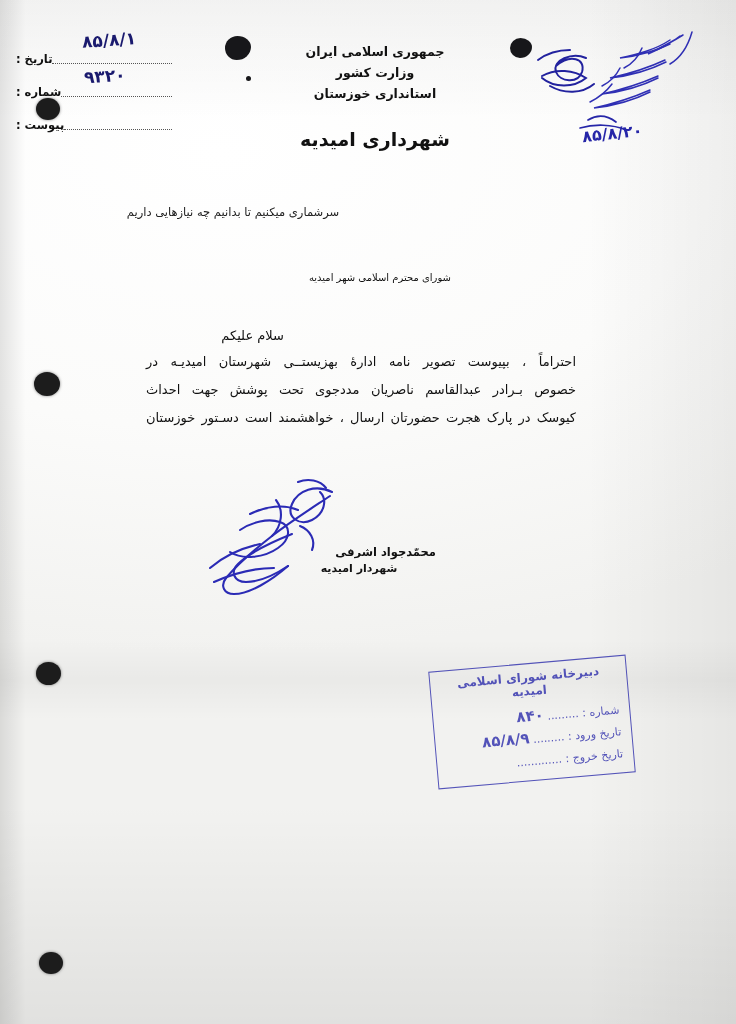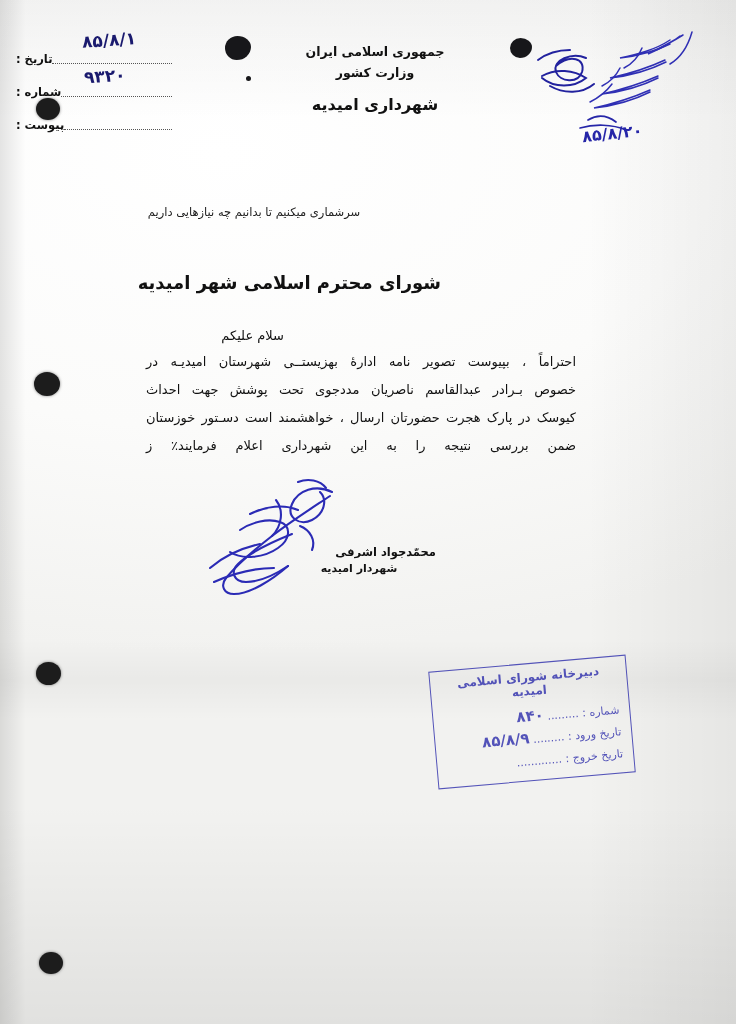"استانداری خوزستان" div.line { html: none -> <div>استانداری خوزستان</div> }
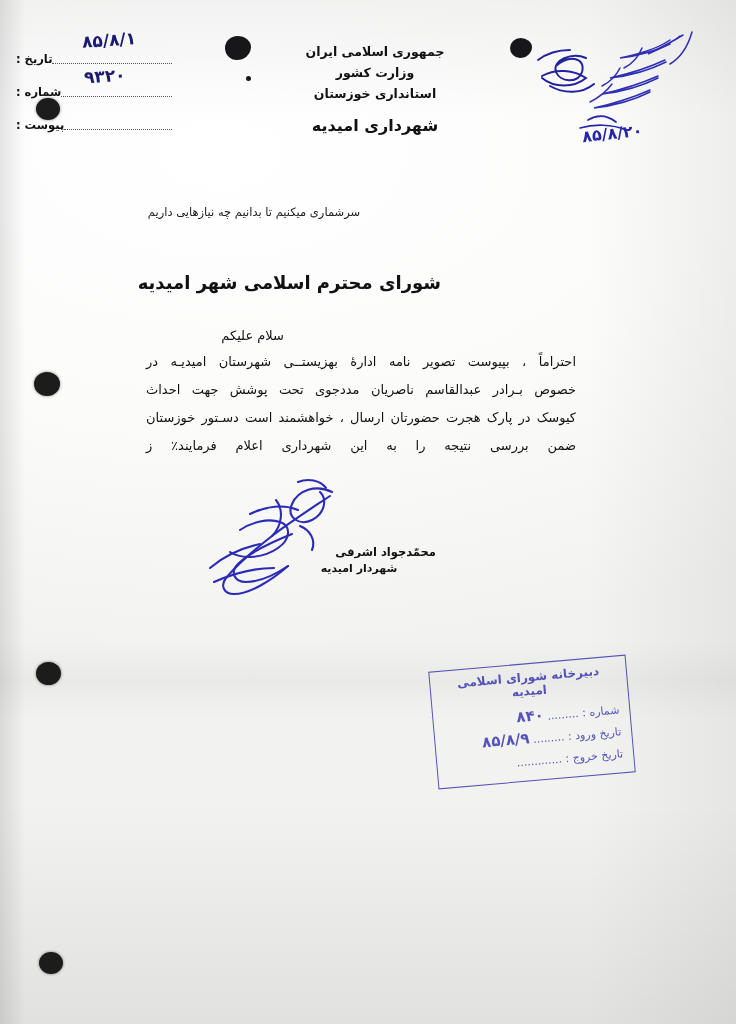"شهرداری امیدیه" .header-center .org { font-size: 16px -> 19px; margin-top: 12px -> 24px }
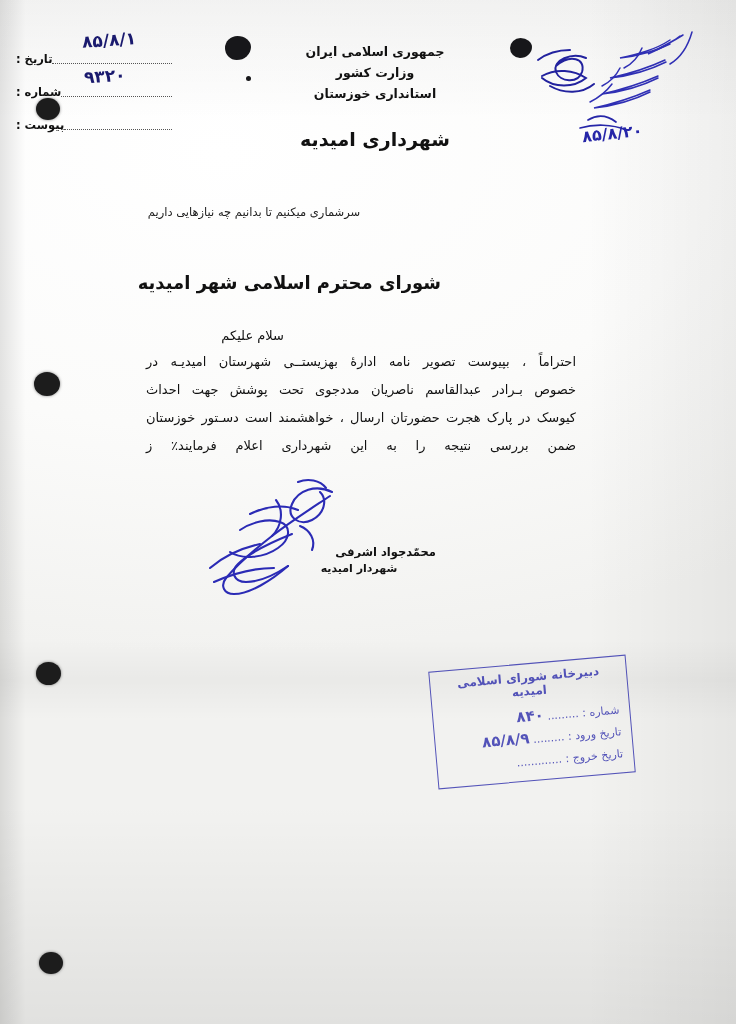"سرشماری میکنیم تا بدانیم چه" .motto { padding-left: 21px -> none }
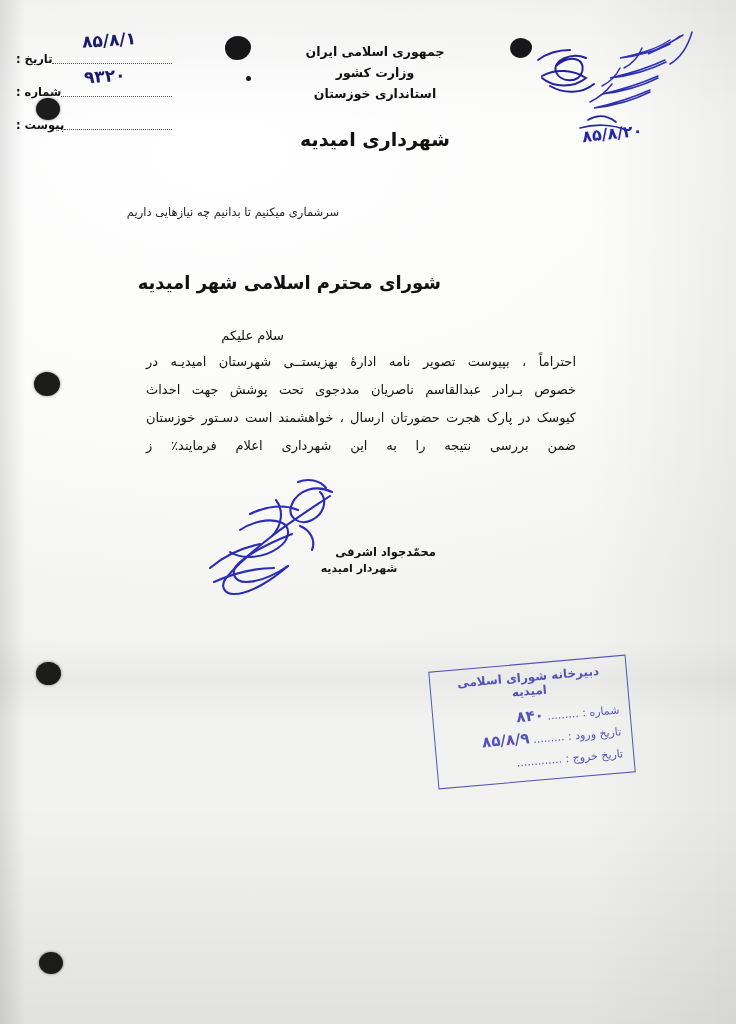"شورای محترم اسلامی شهر امیدیه" .recipient { font-size: 18px -> 10px; font-weight: bold -> normal; right: 295px -> 285px }
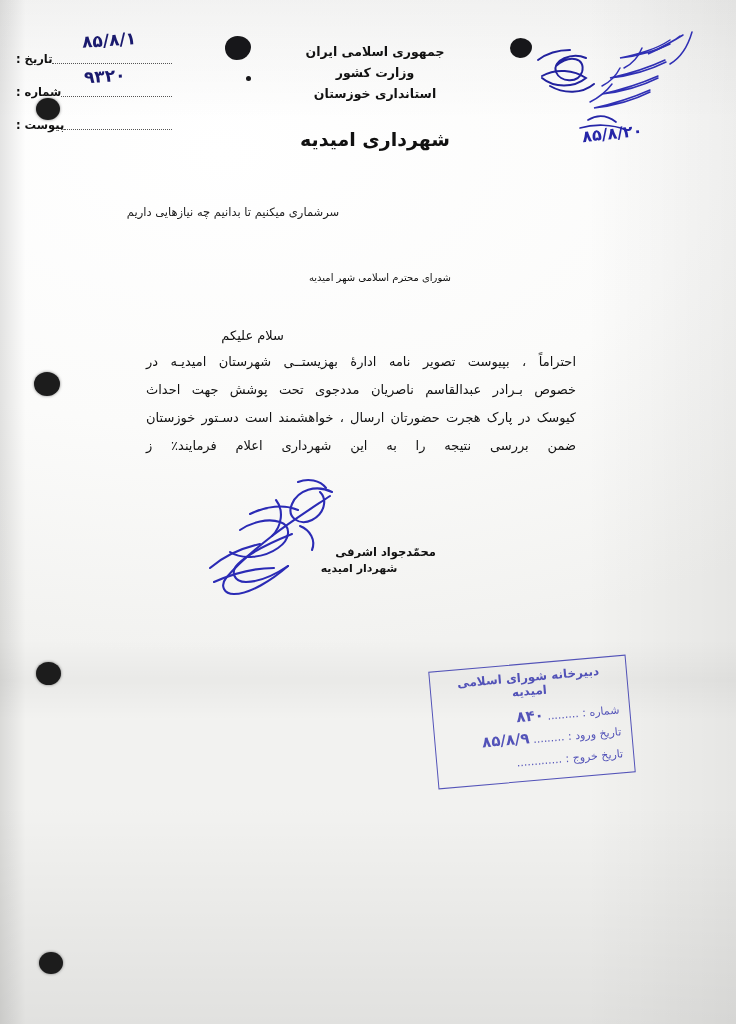"ضمن بررسی نتیجه را به" p { html: <p>ضمن بررسی نتیجه را به این شهرداری اعلام فرمایند٪ ز</p> -> none }
